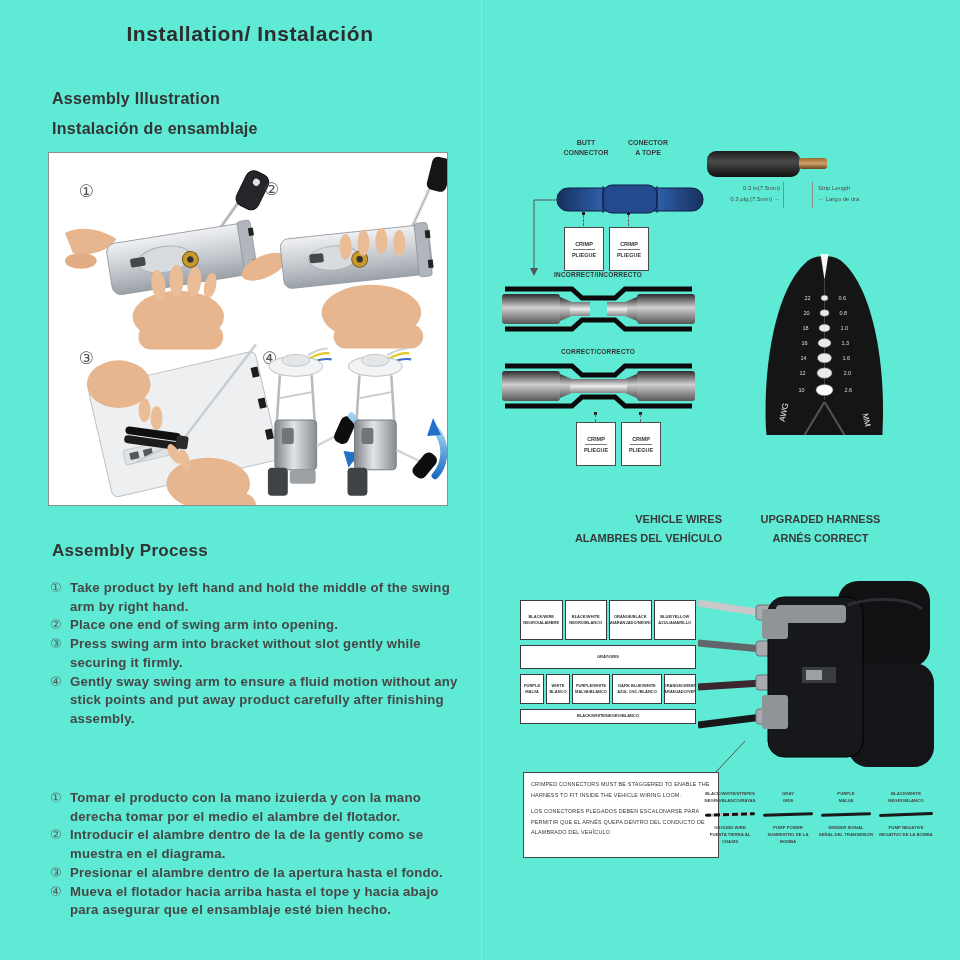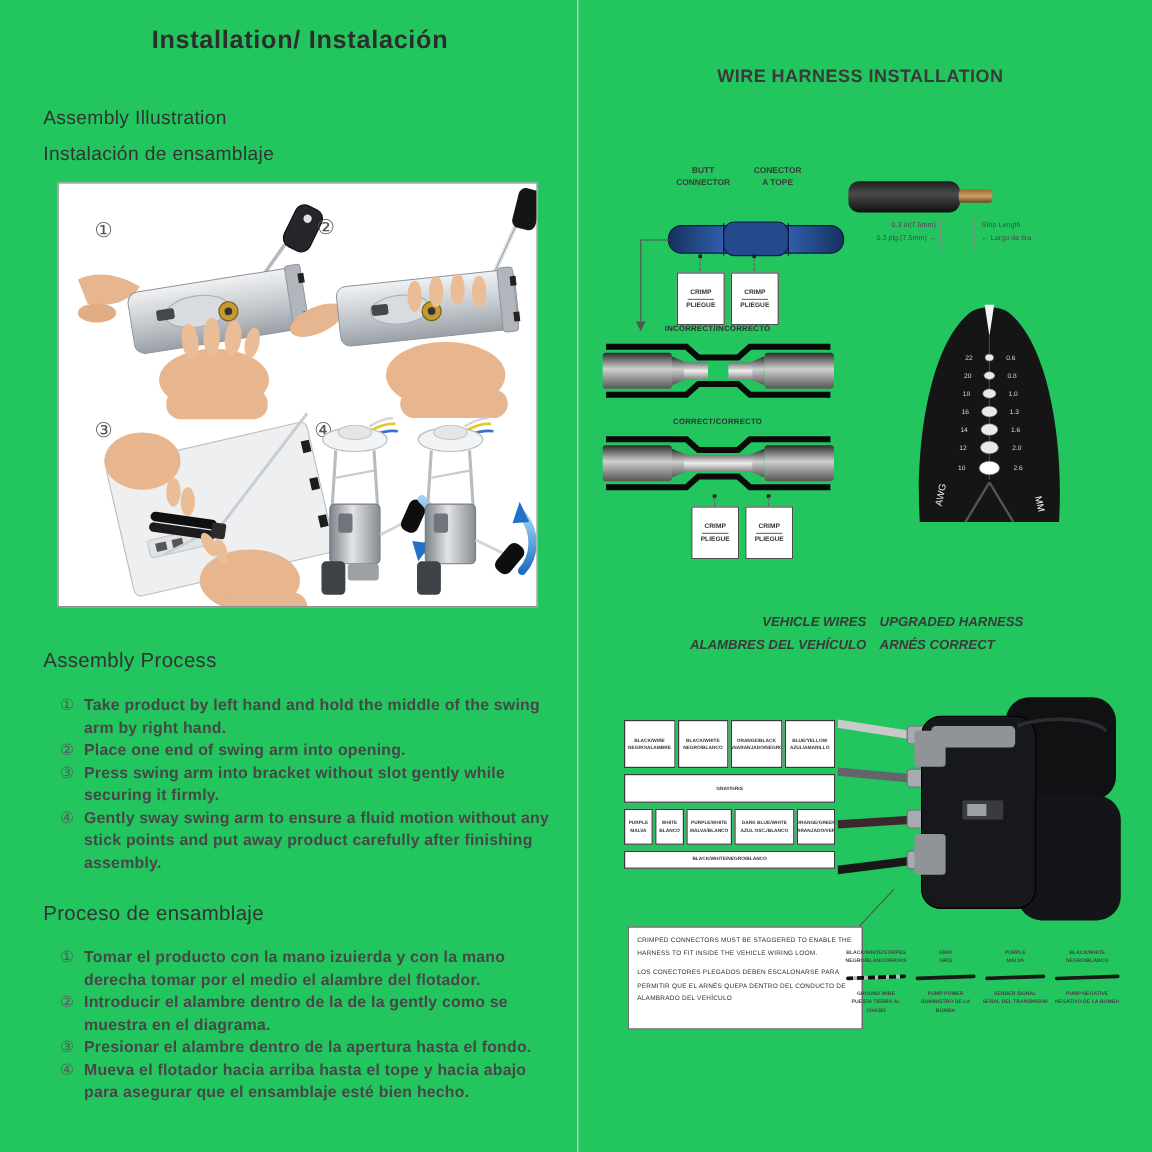"Installation/ Instalación" .page { background: #22c55e -> #5eead4 }
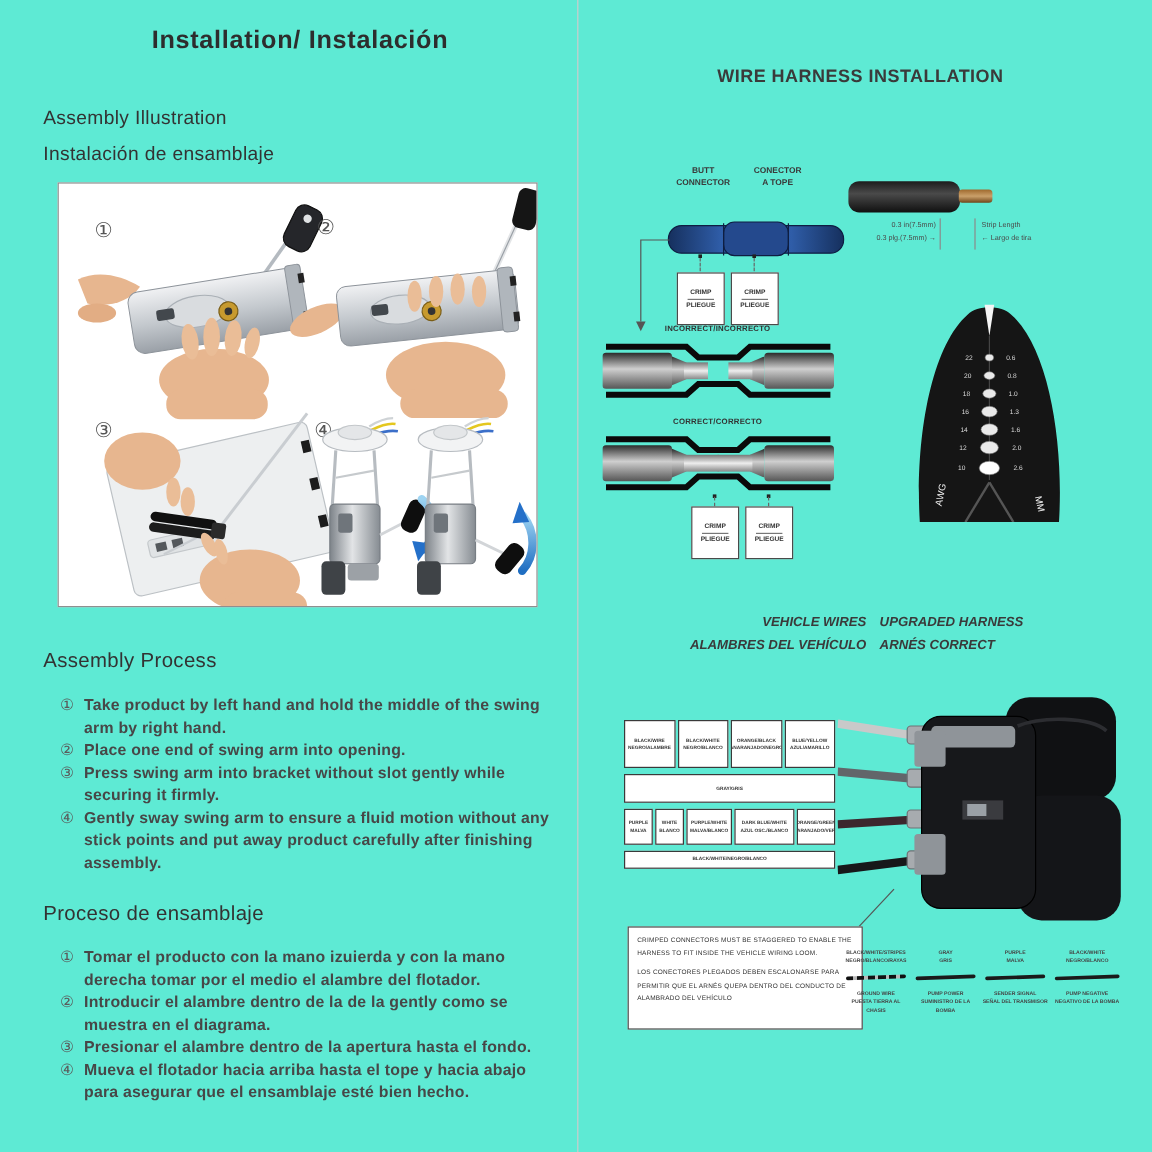"WIRE HARNESS INSTALLATION" div.l1 { html: <div>WIRE HARNESS INSTALLATION</div> -> none }
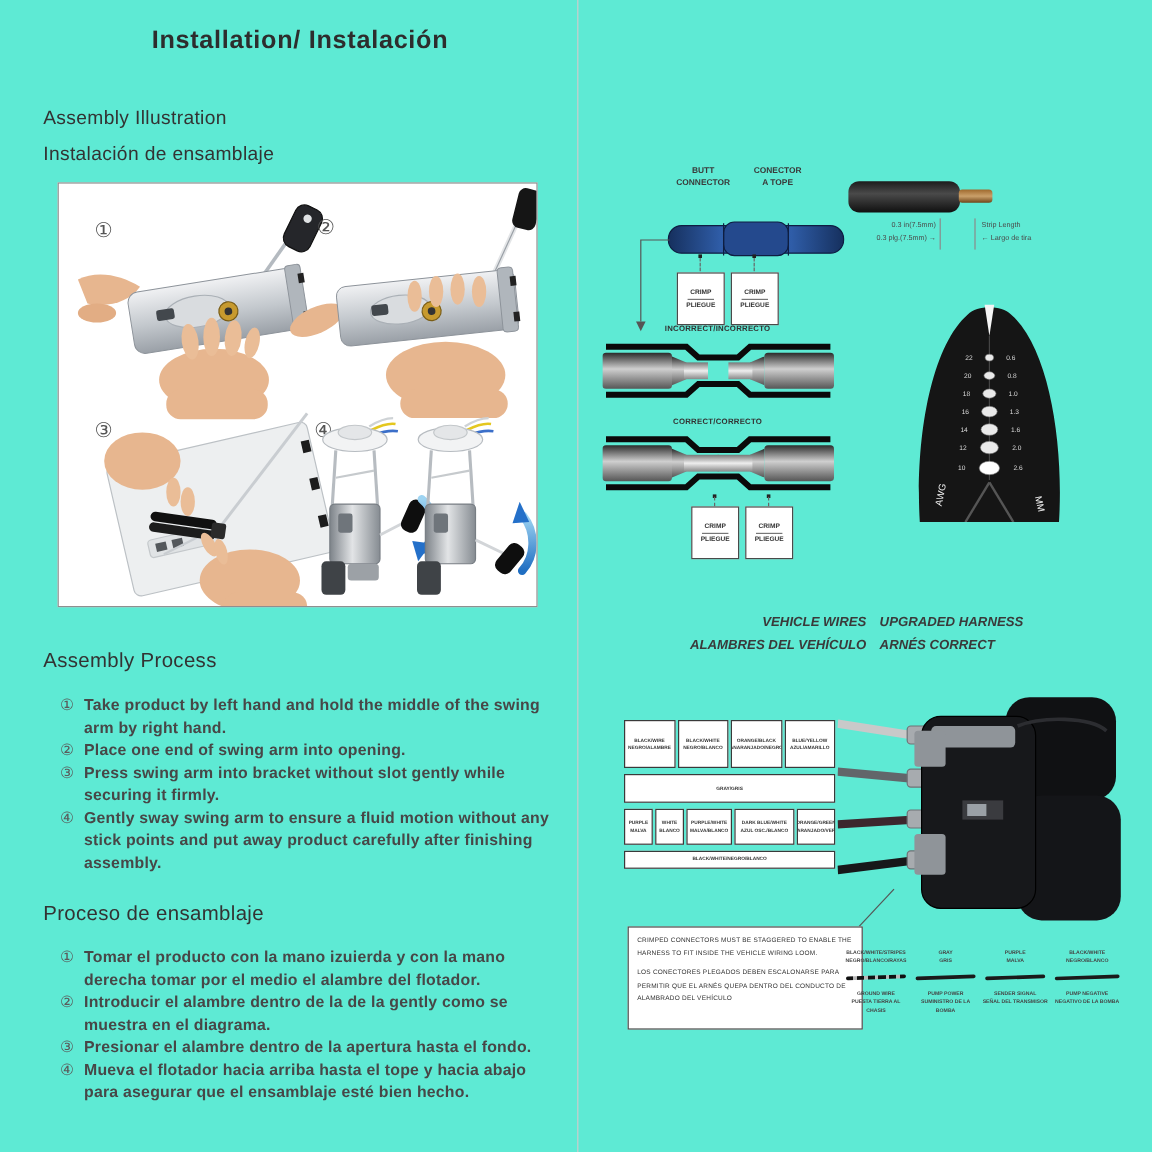"Assembly Illustration" .h2 { font-weight: normal -> bold; left: 36px -> 52px }
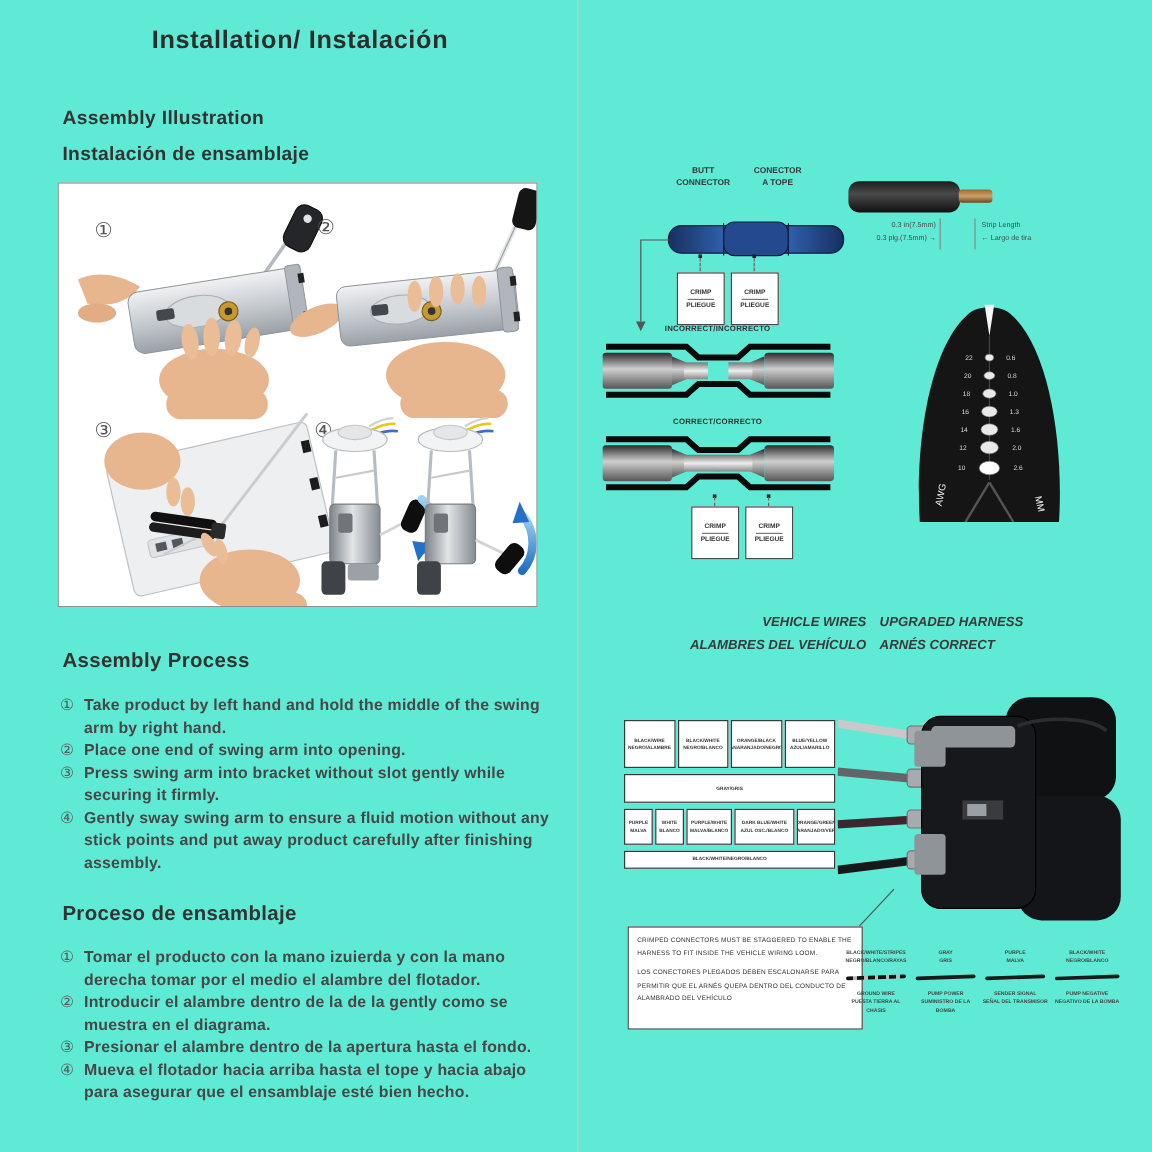"VEHICLE WIRES" .colhead { font-style: italic -> none }
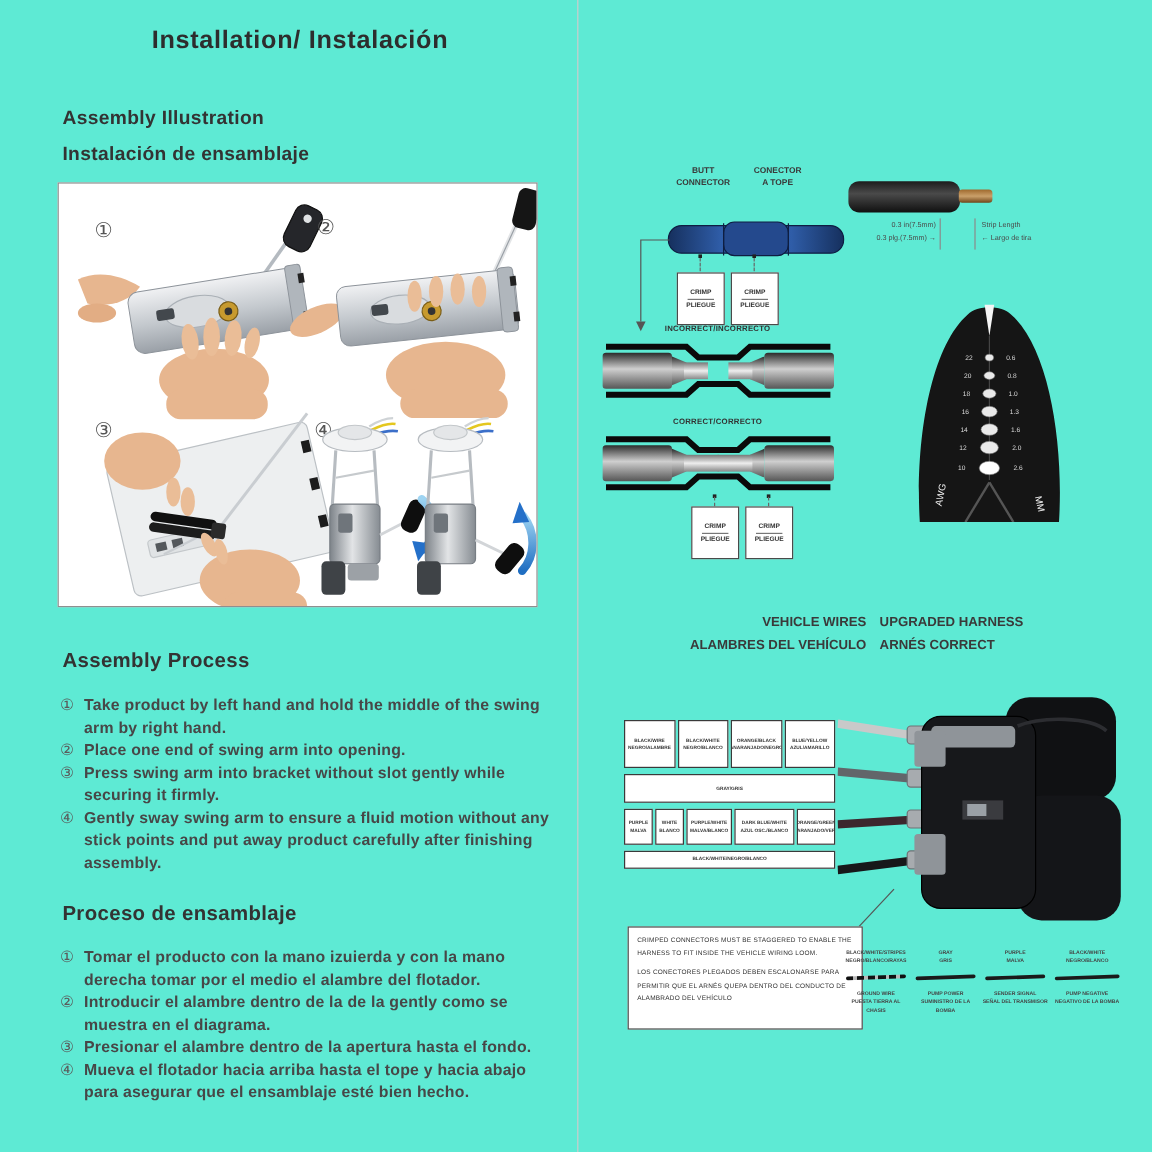"UPGRADED HARNESS" .colhead.har { text-align: left -> center }
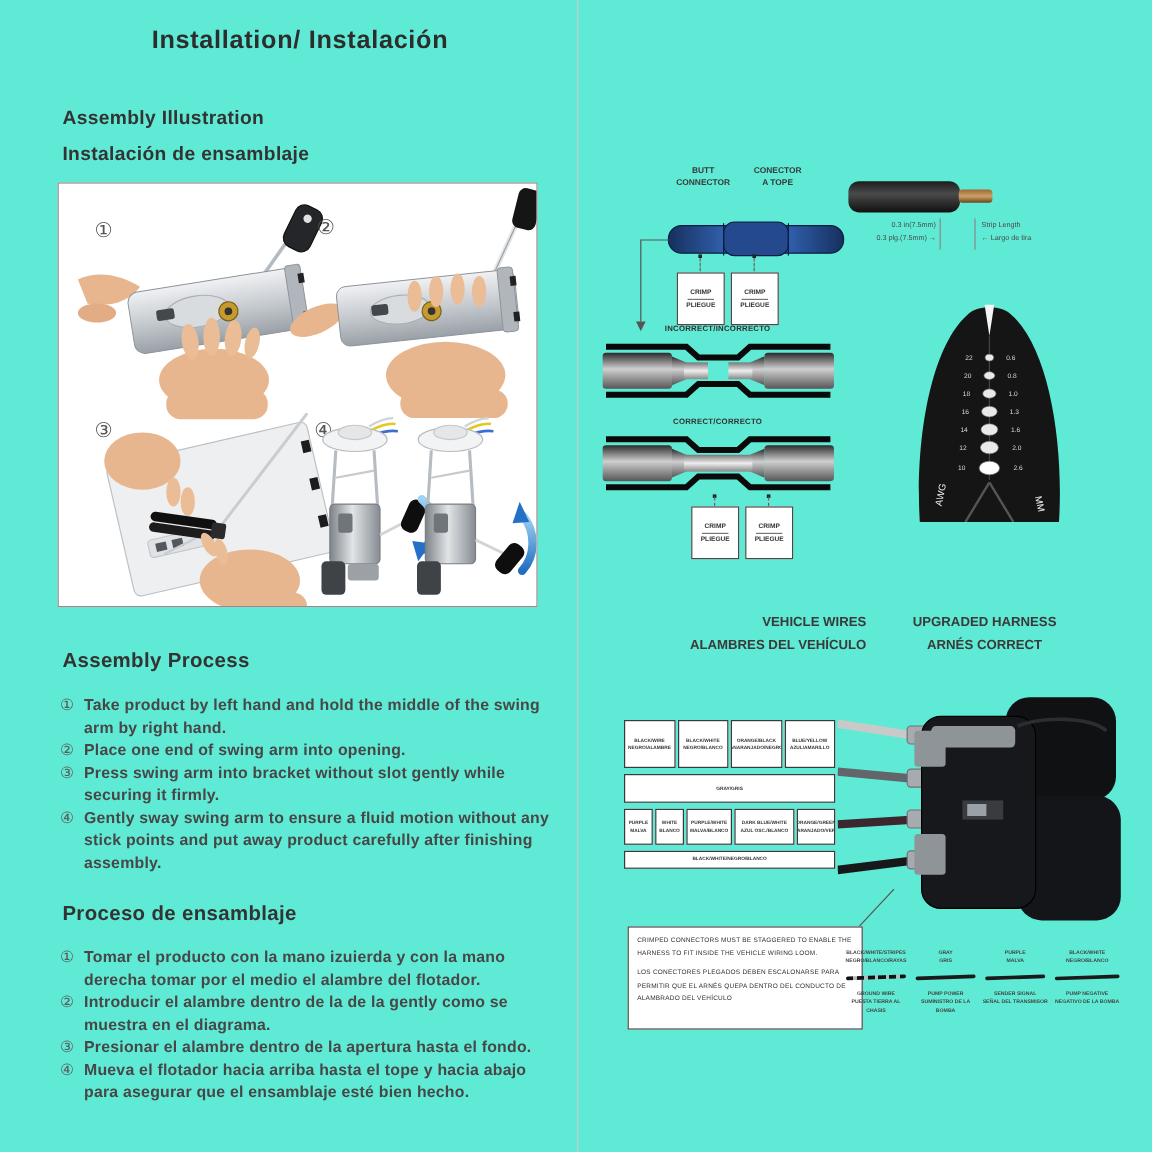"Proceso de ensamblaje" div.abs { html: <div>Proceso de ensamblaje</div> -> none }
